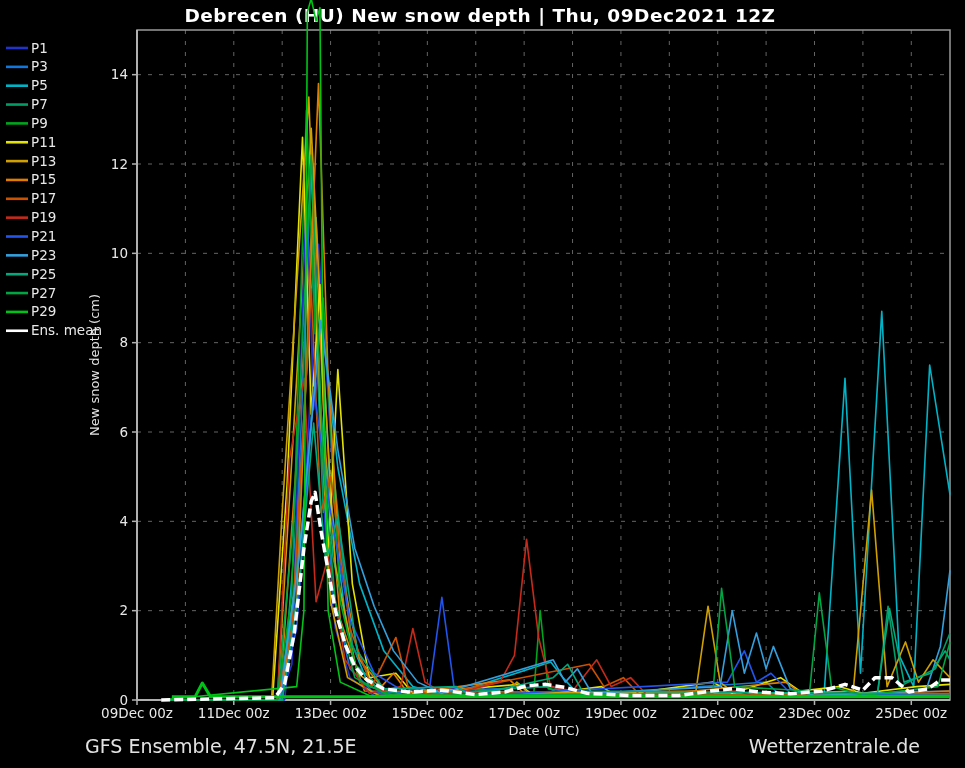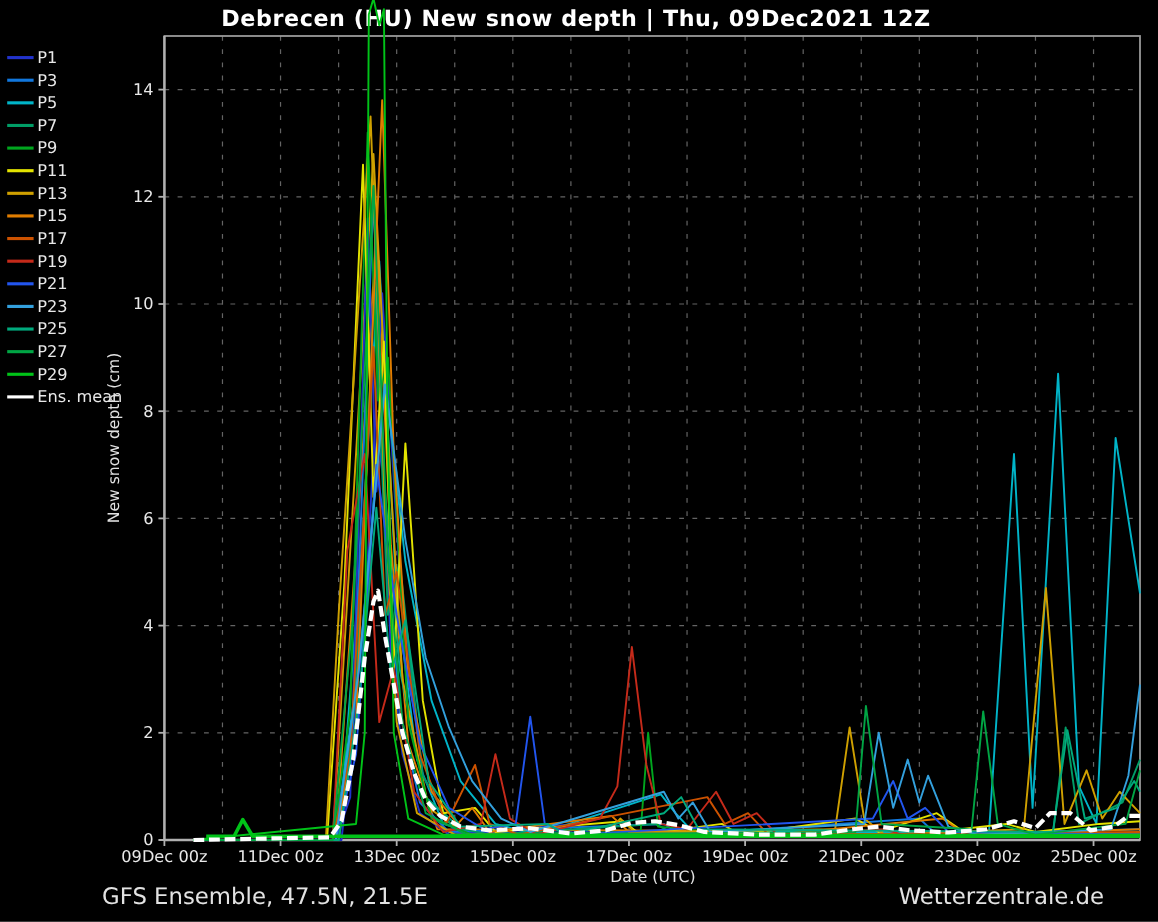"Debrecen (HU) New snow depth" .page { background: #e5e5e5 -> #d946ef }
